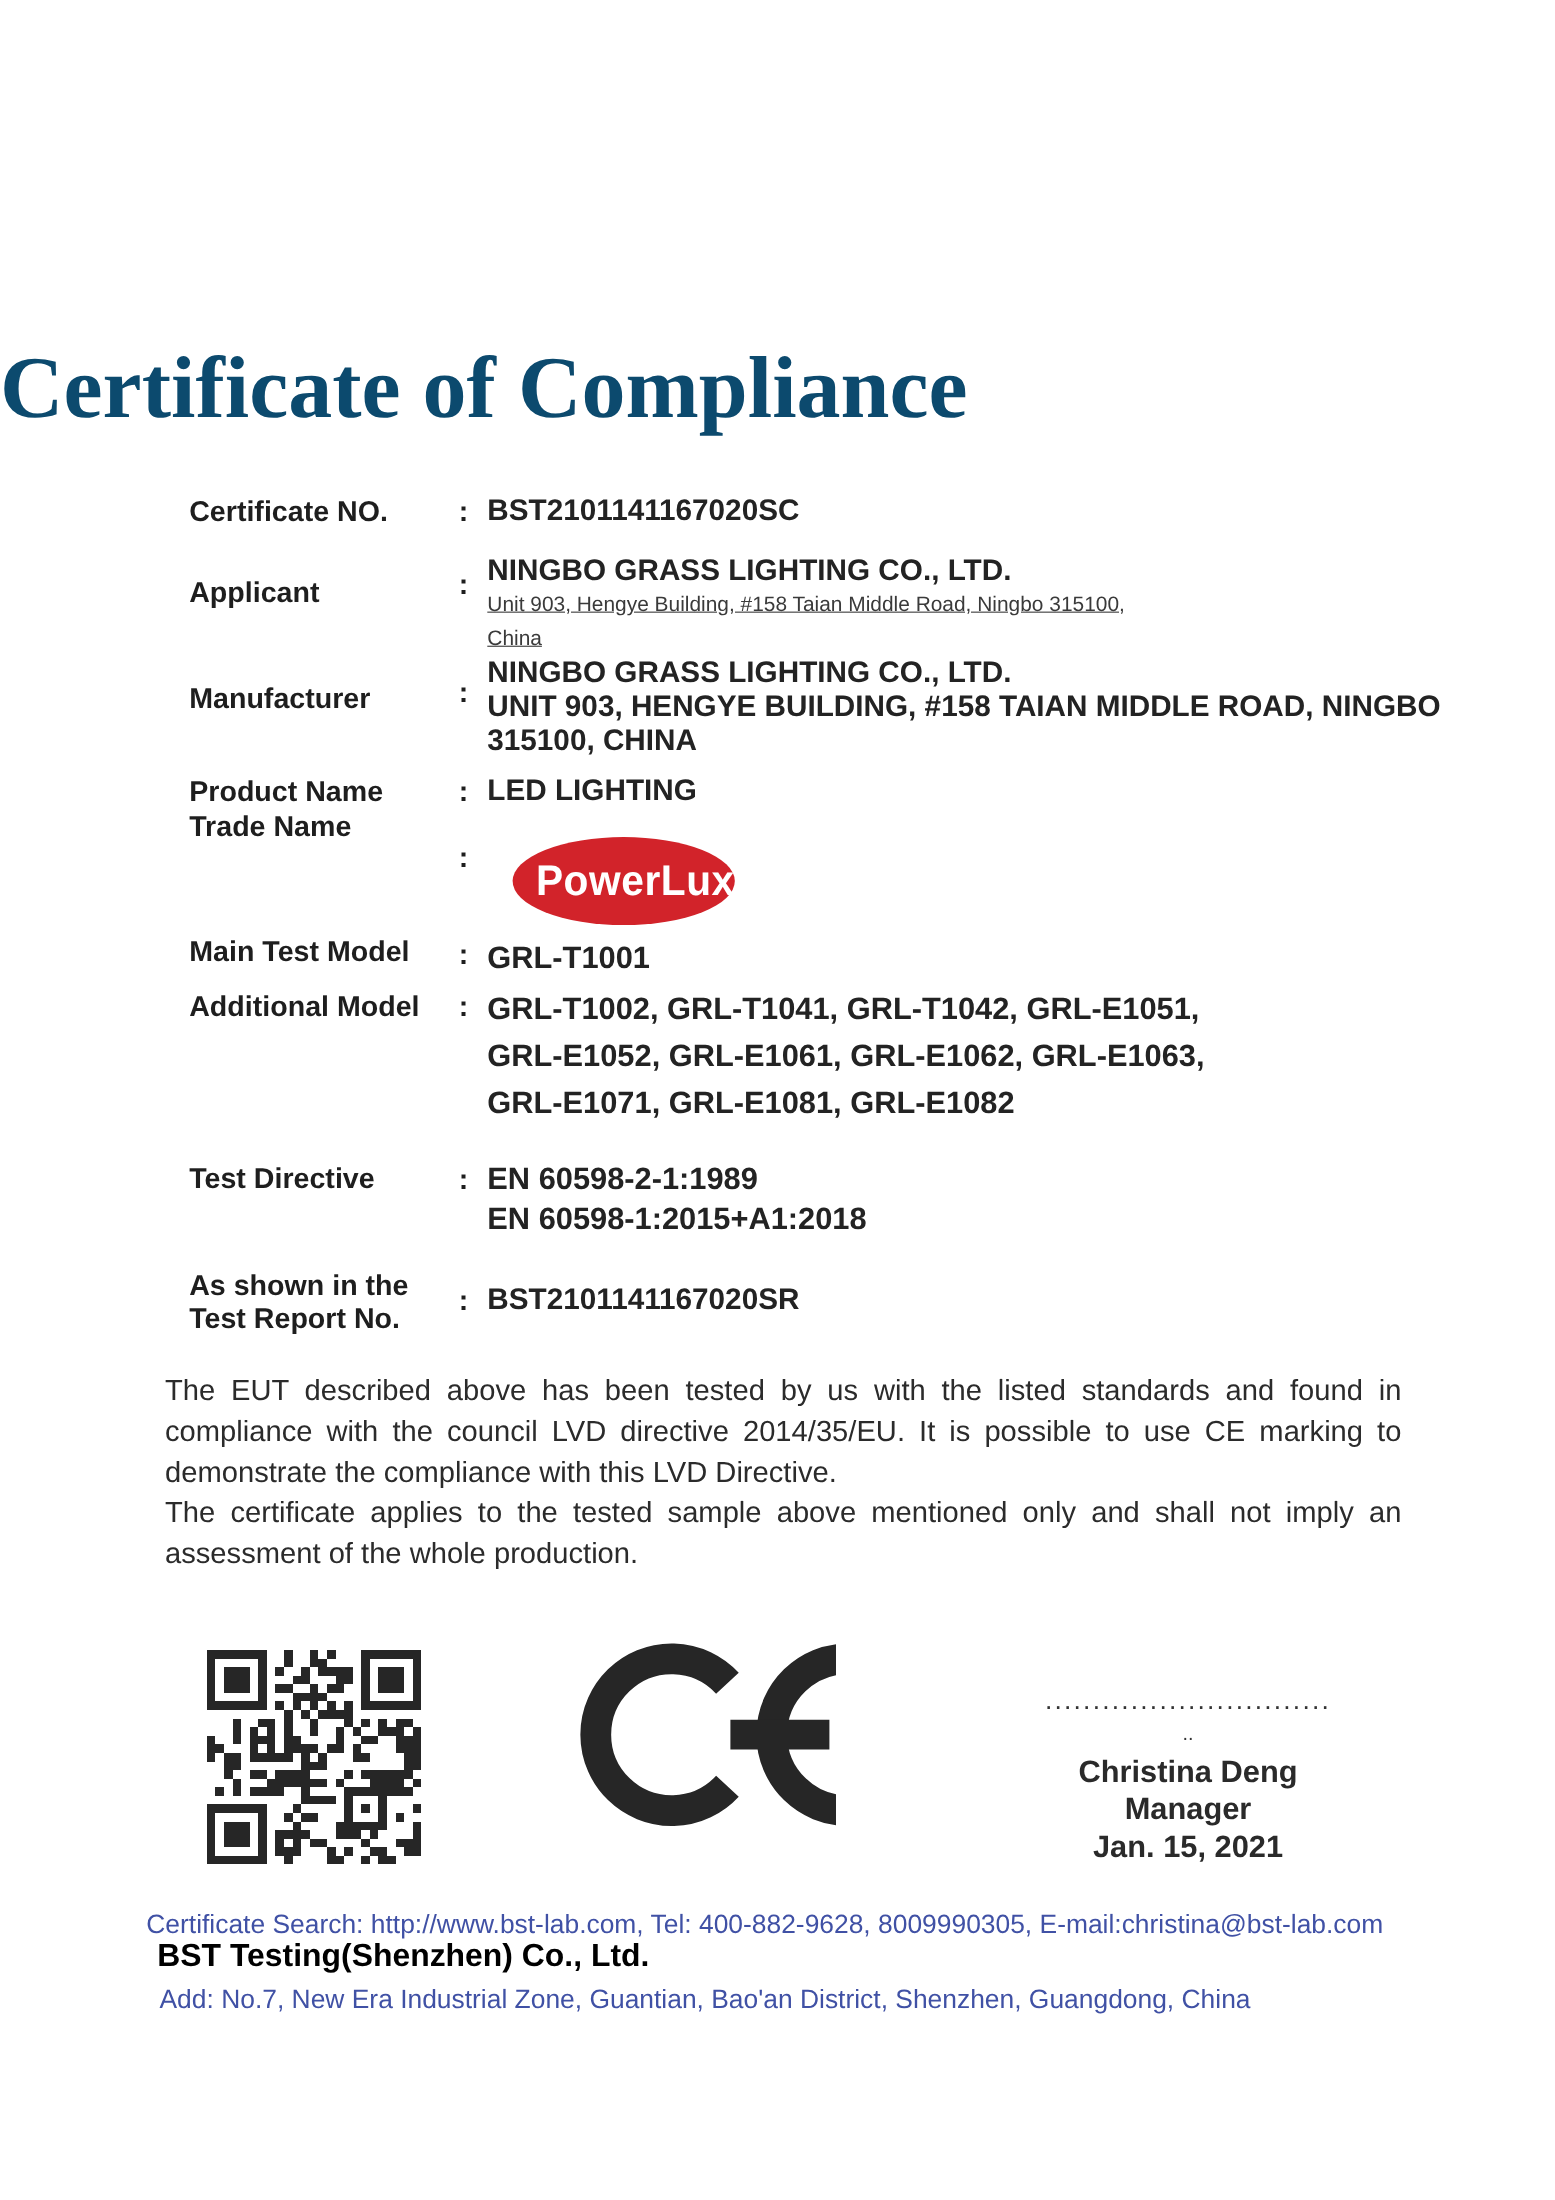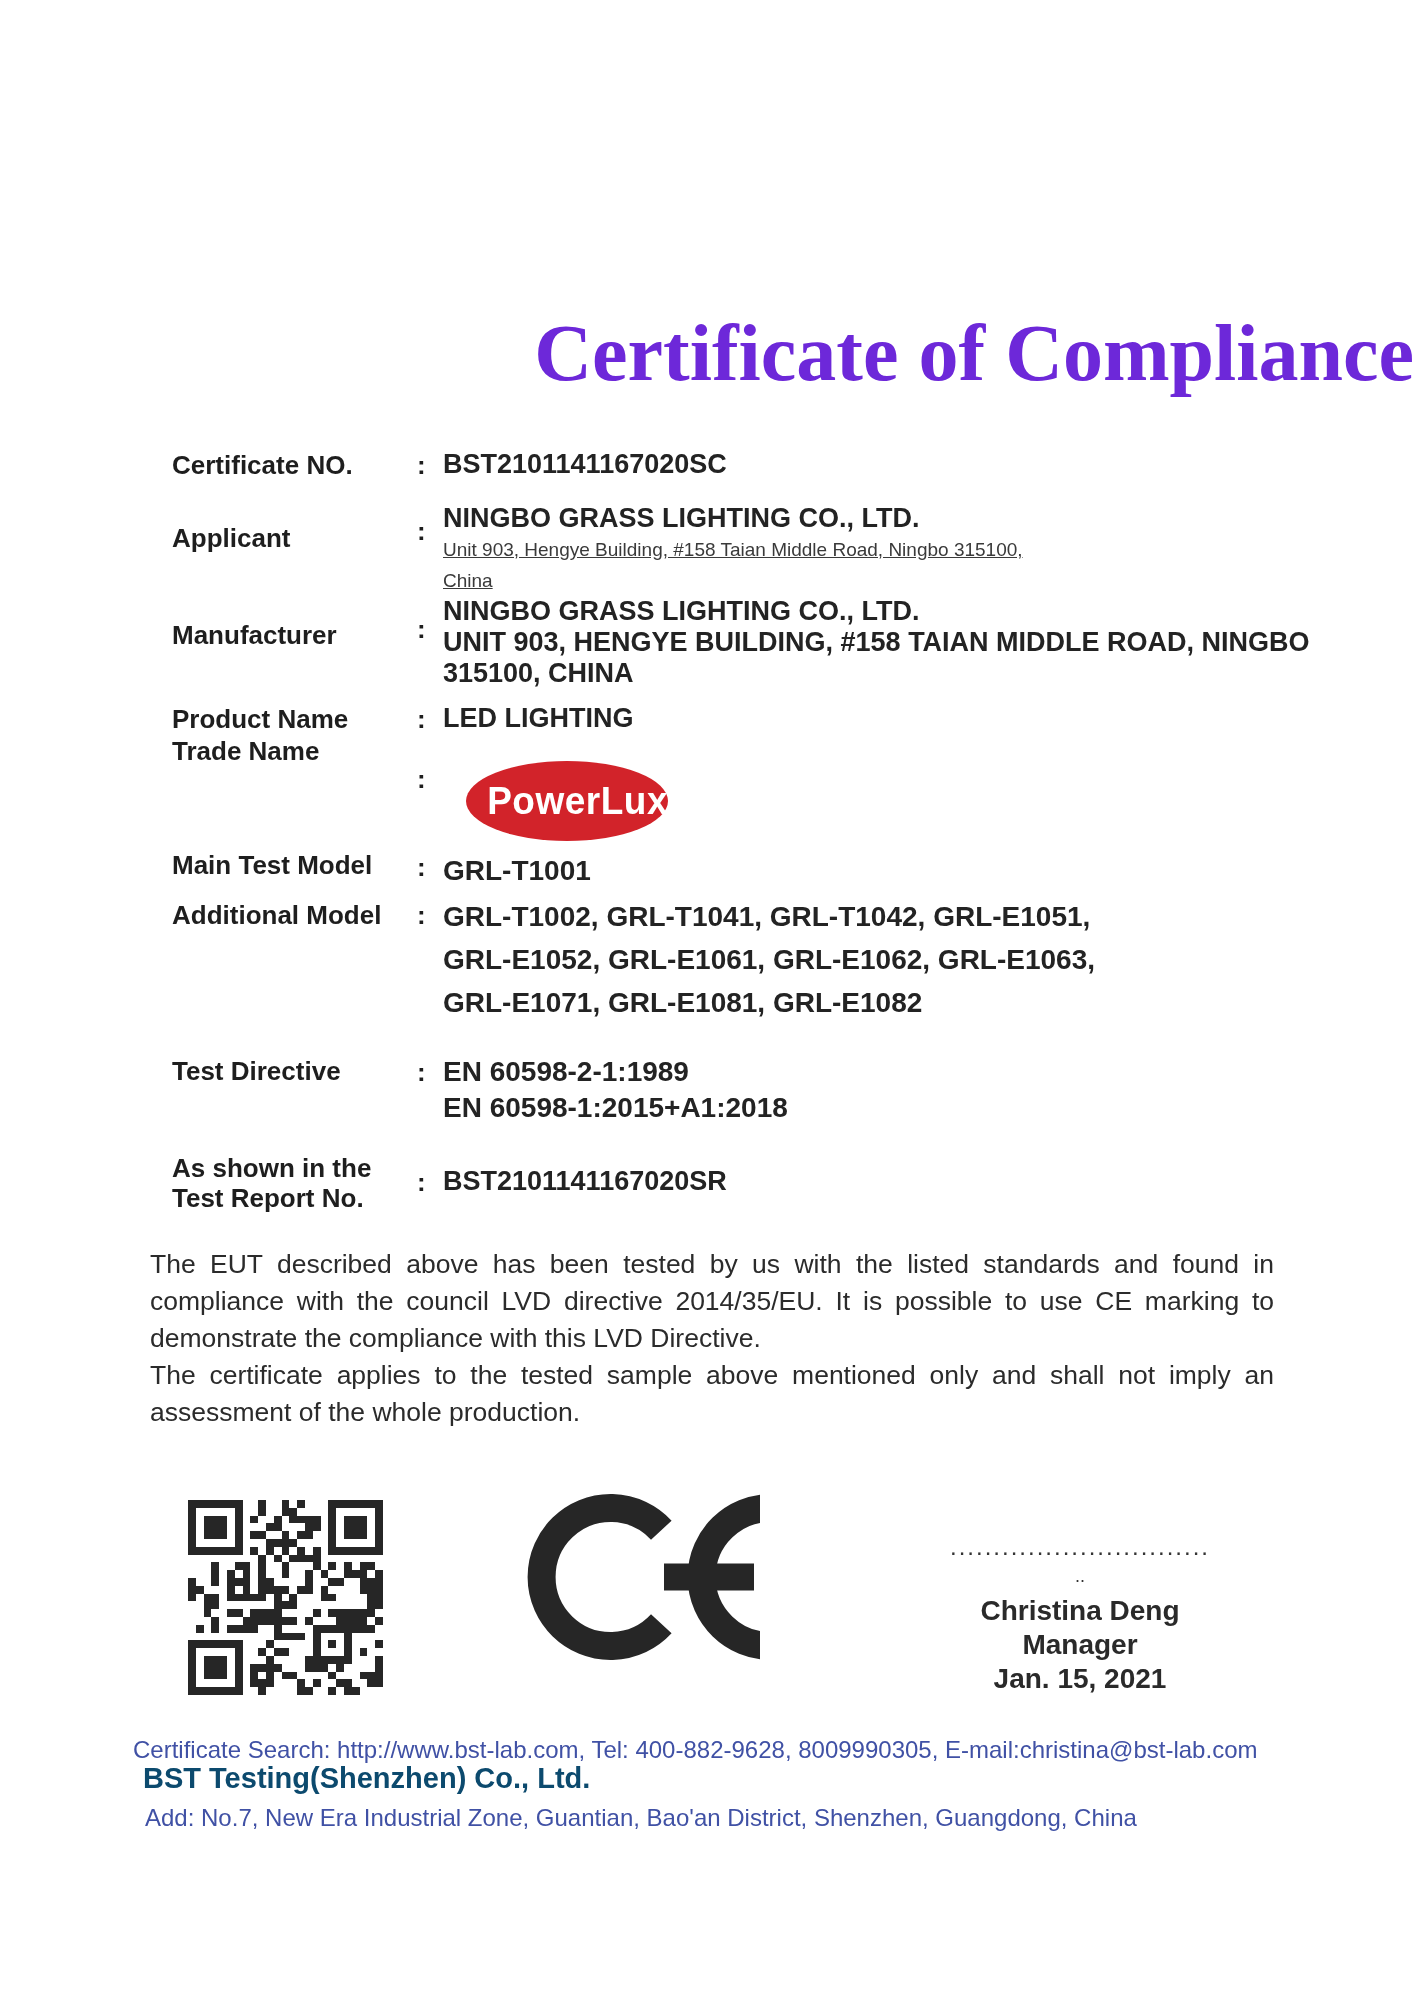"Certificate of Compliance" .title { color: #6d28d9 -> #0c4a6e; text-align: right -> left }
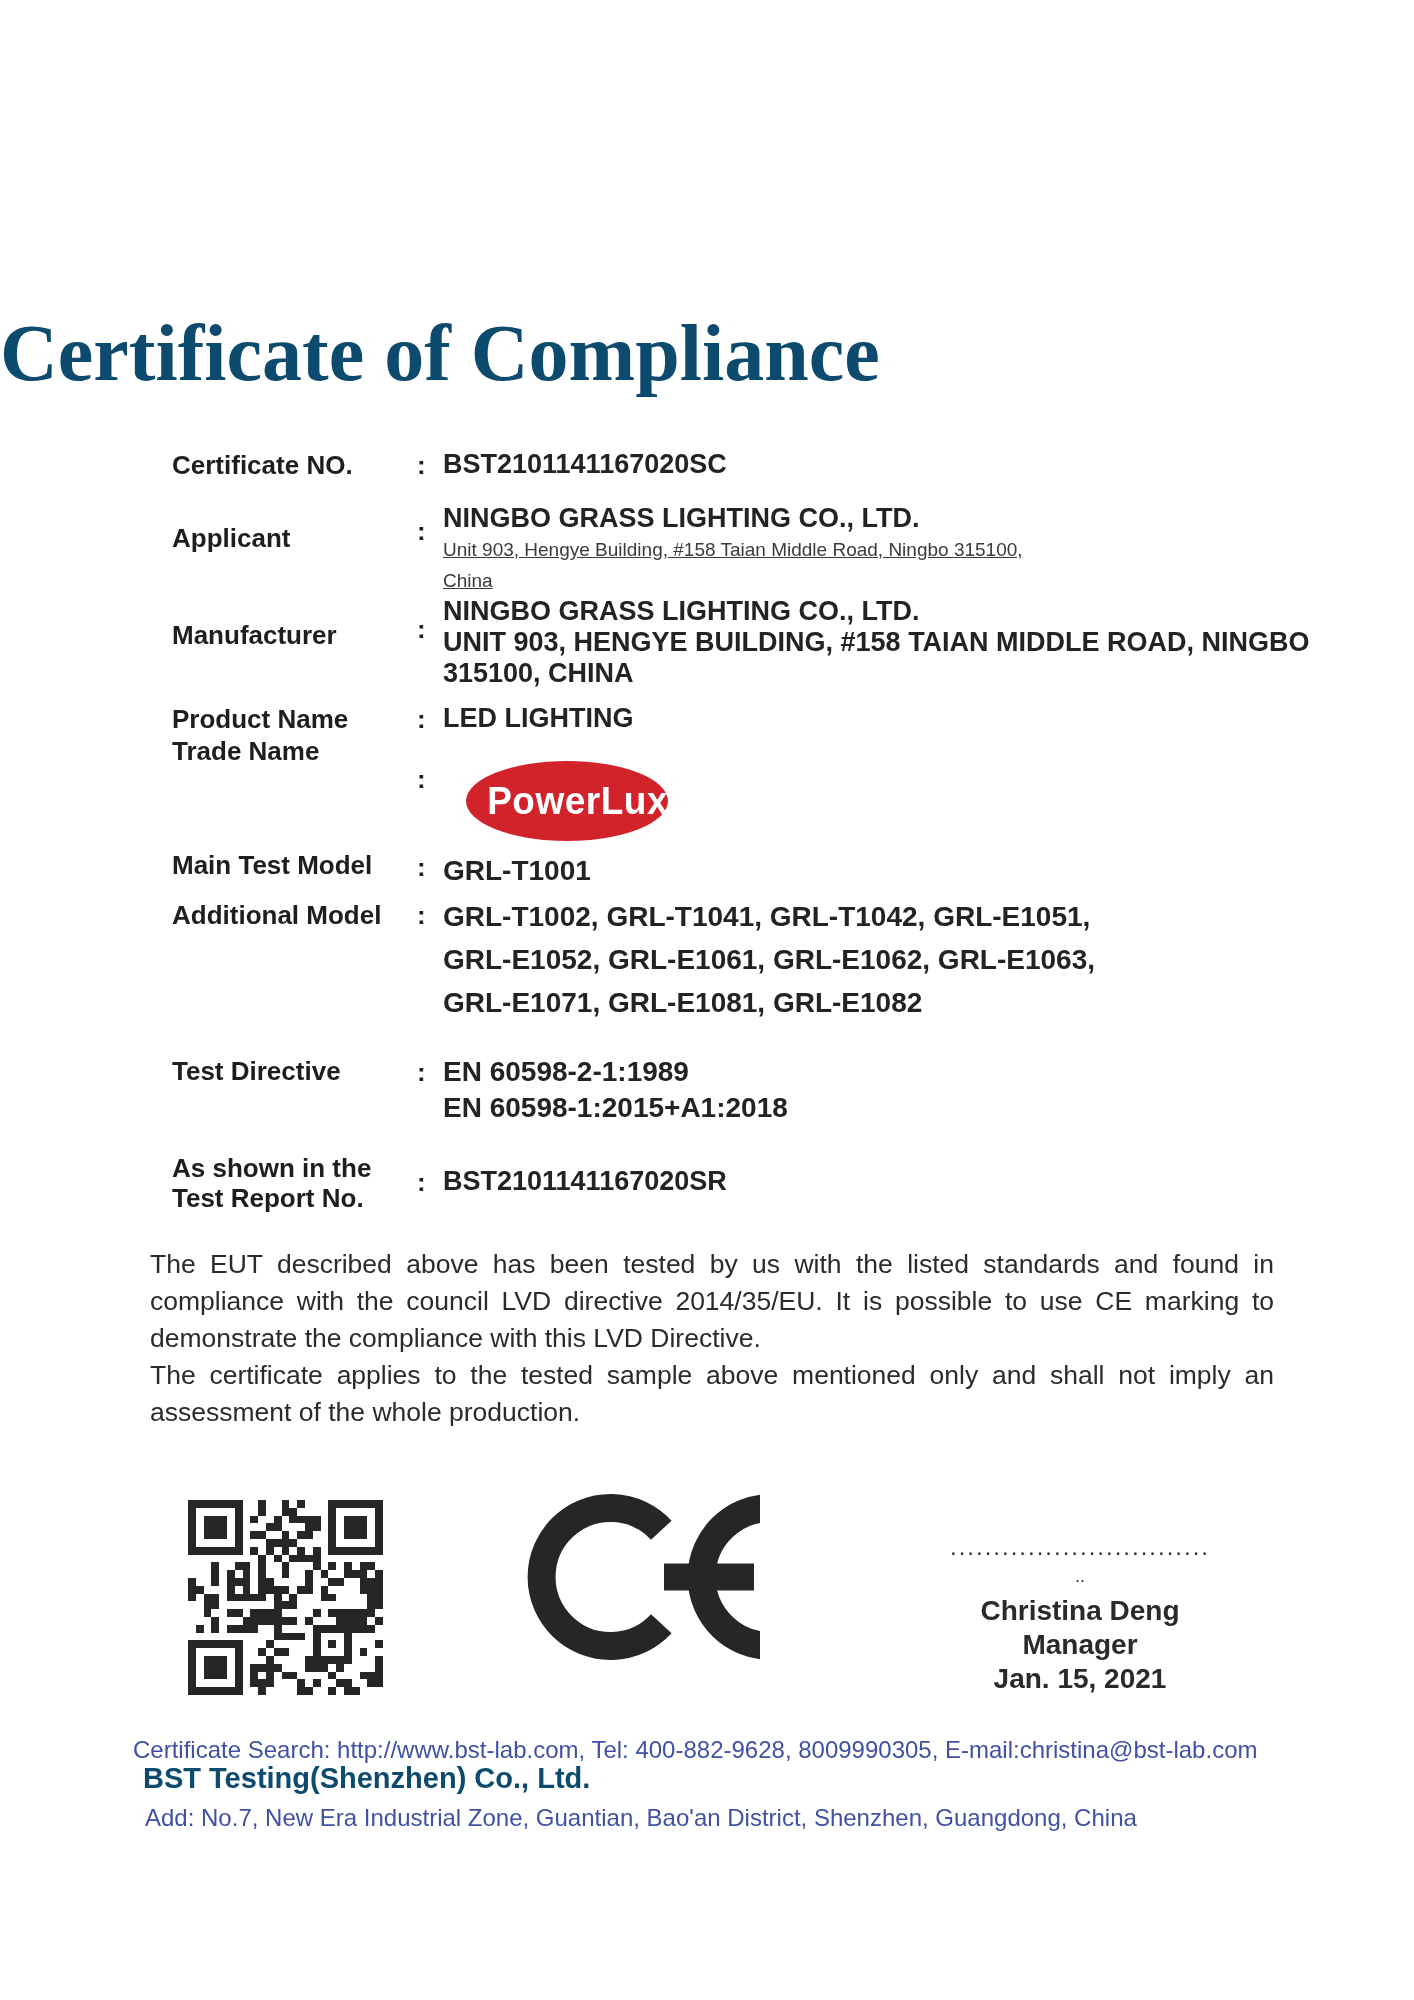"BST Testing(Shenzhen) Co., Ltd." .footer-co { color: #0c4a6e -> #000000 }
